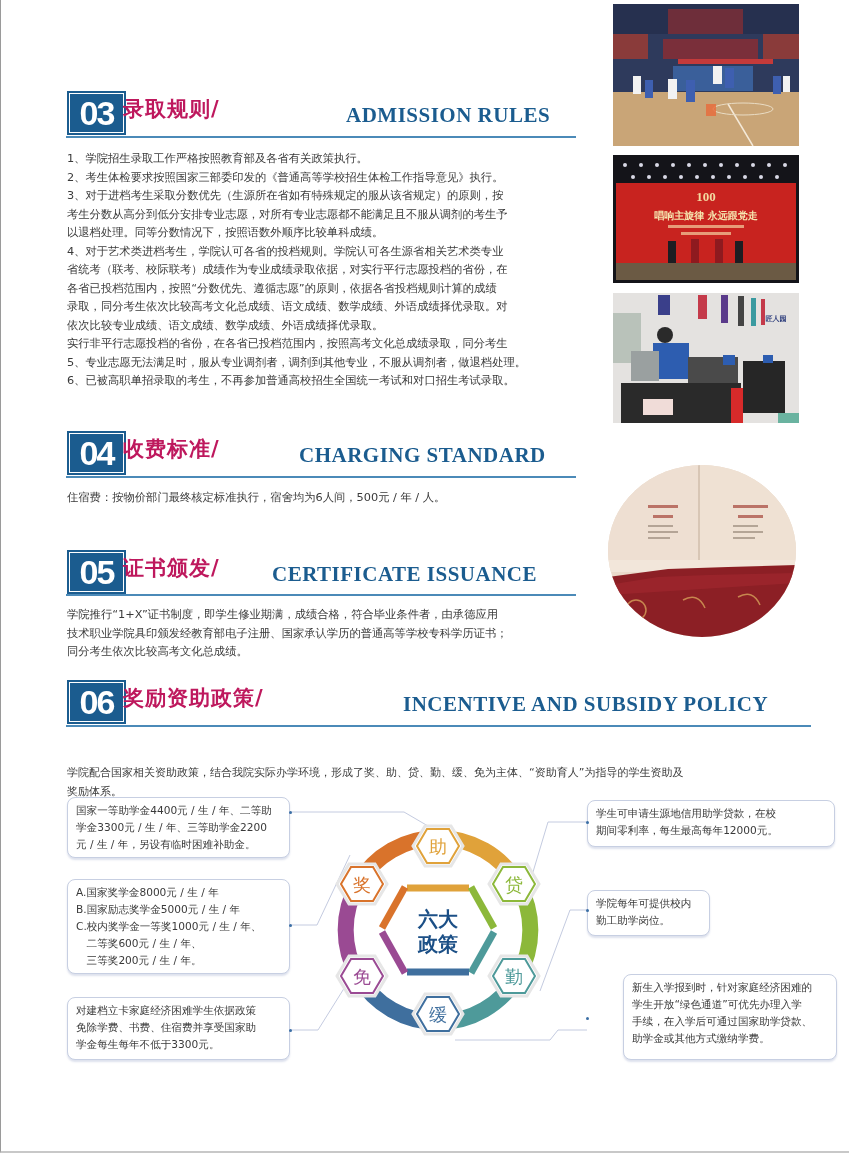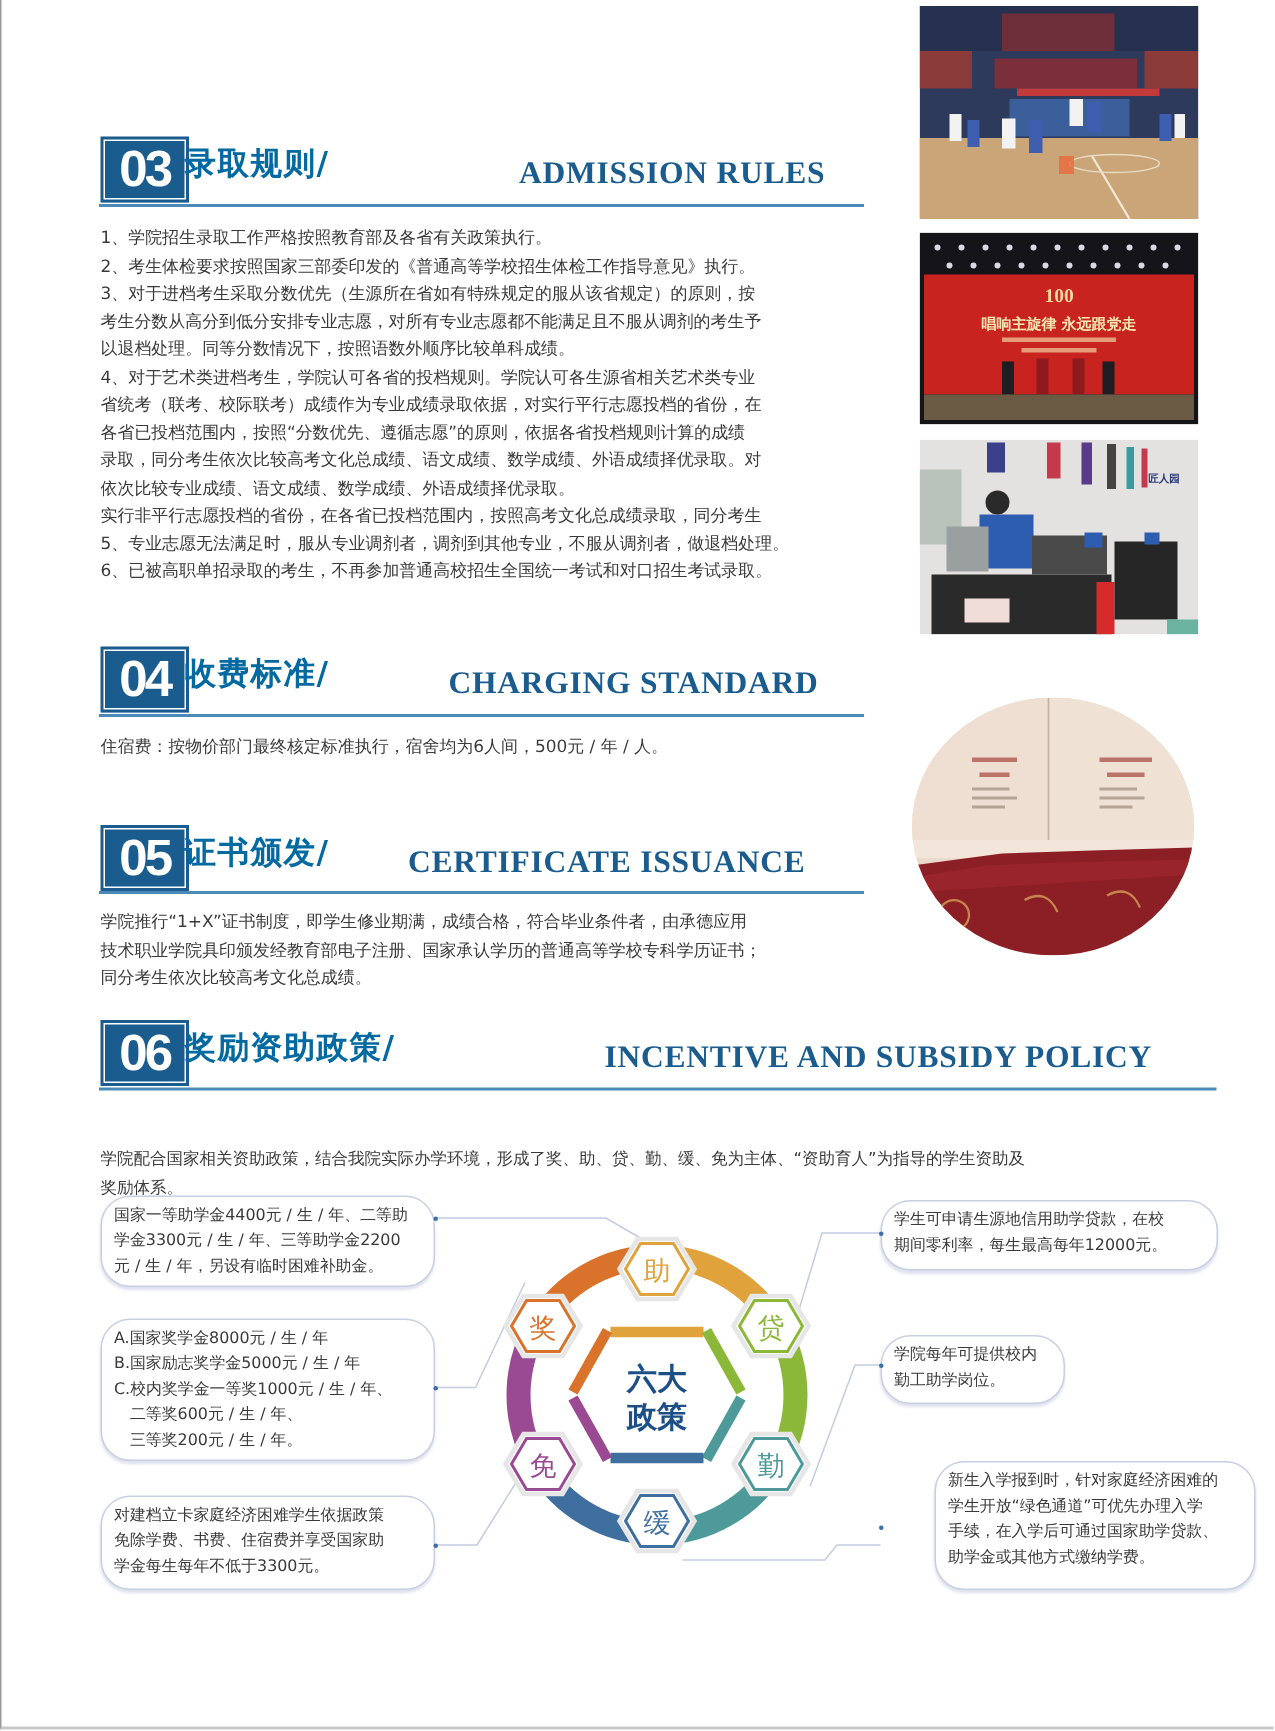"录取规则/" .cn-title { color: #0369a1 -> #be185d }
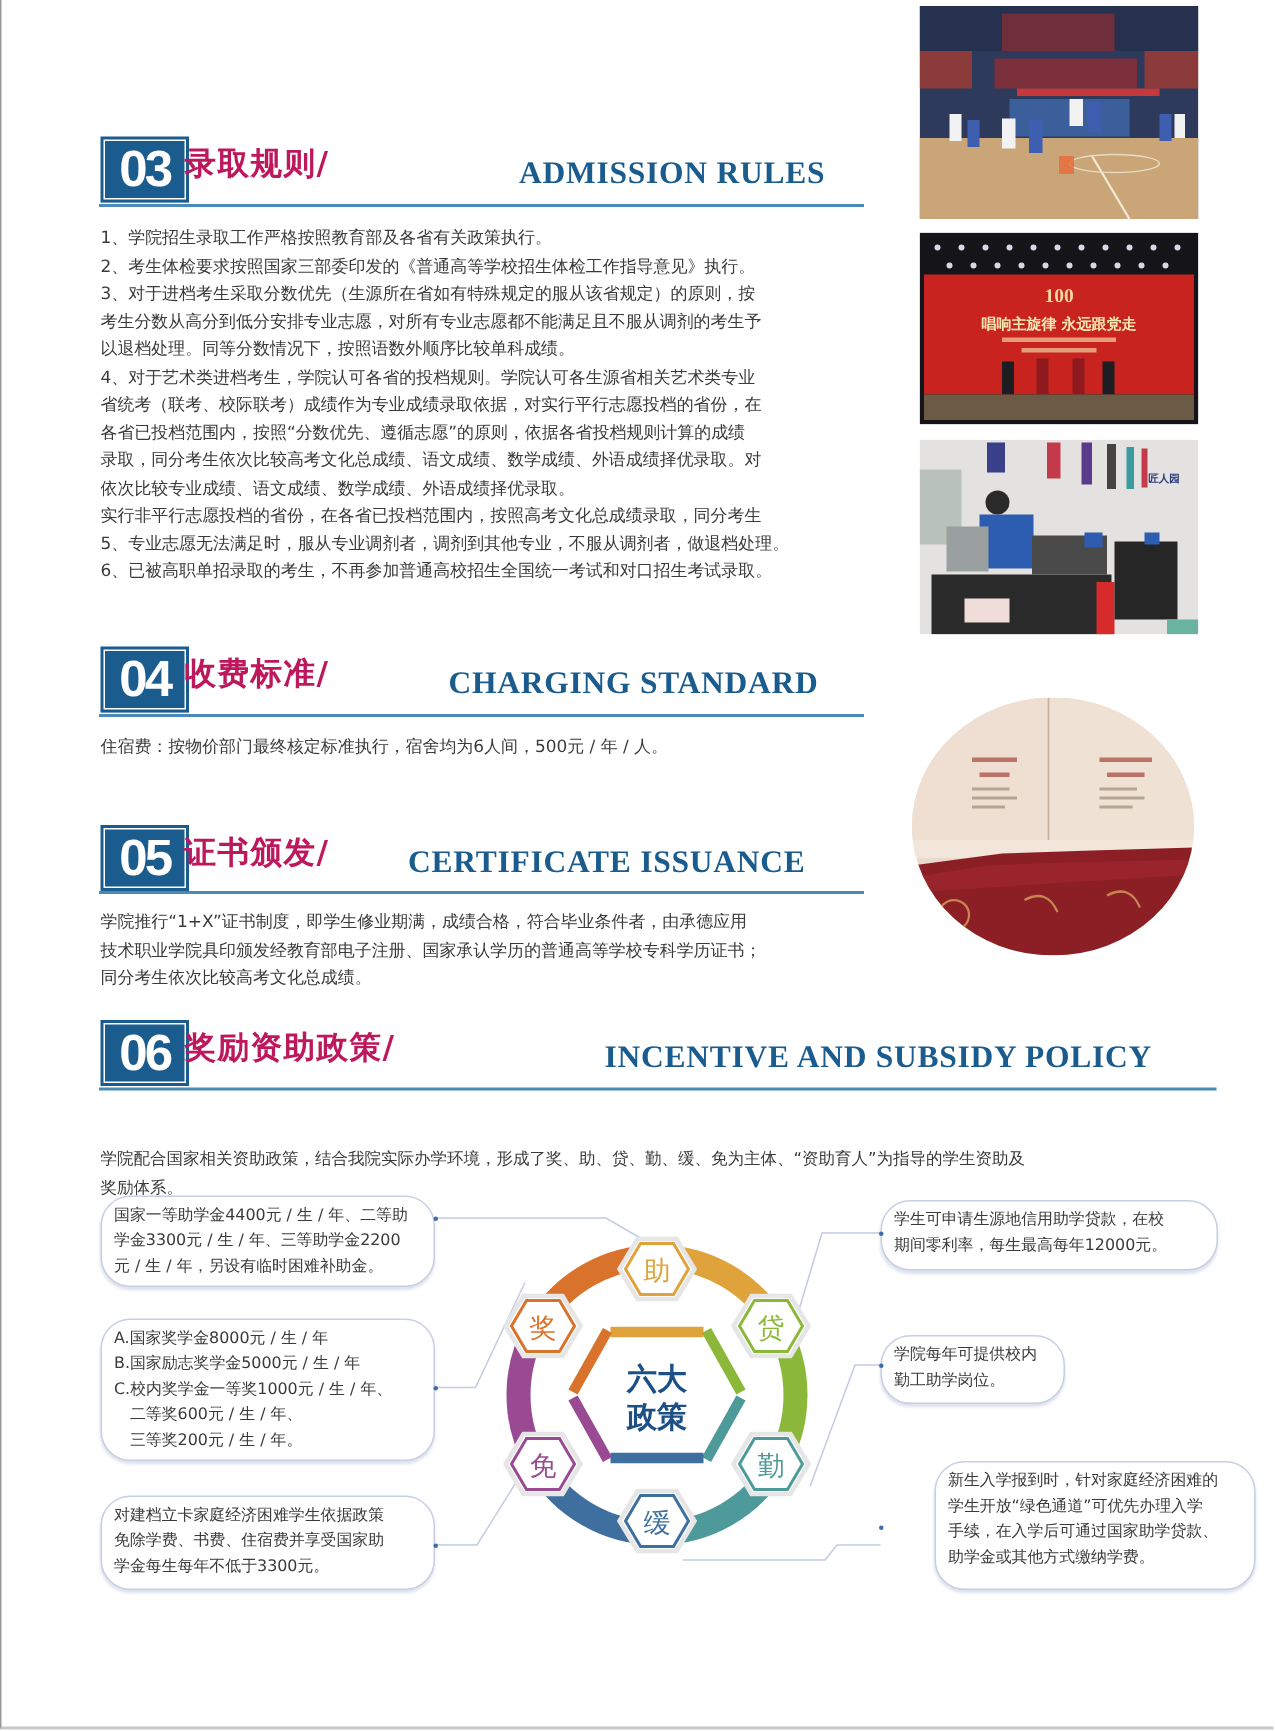"国家一等助学金4400元 / 生 / 年、二等助" .info-box { border-radius: 20px -> 8px }
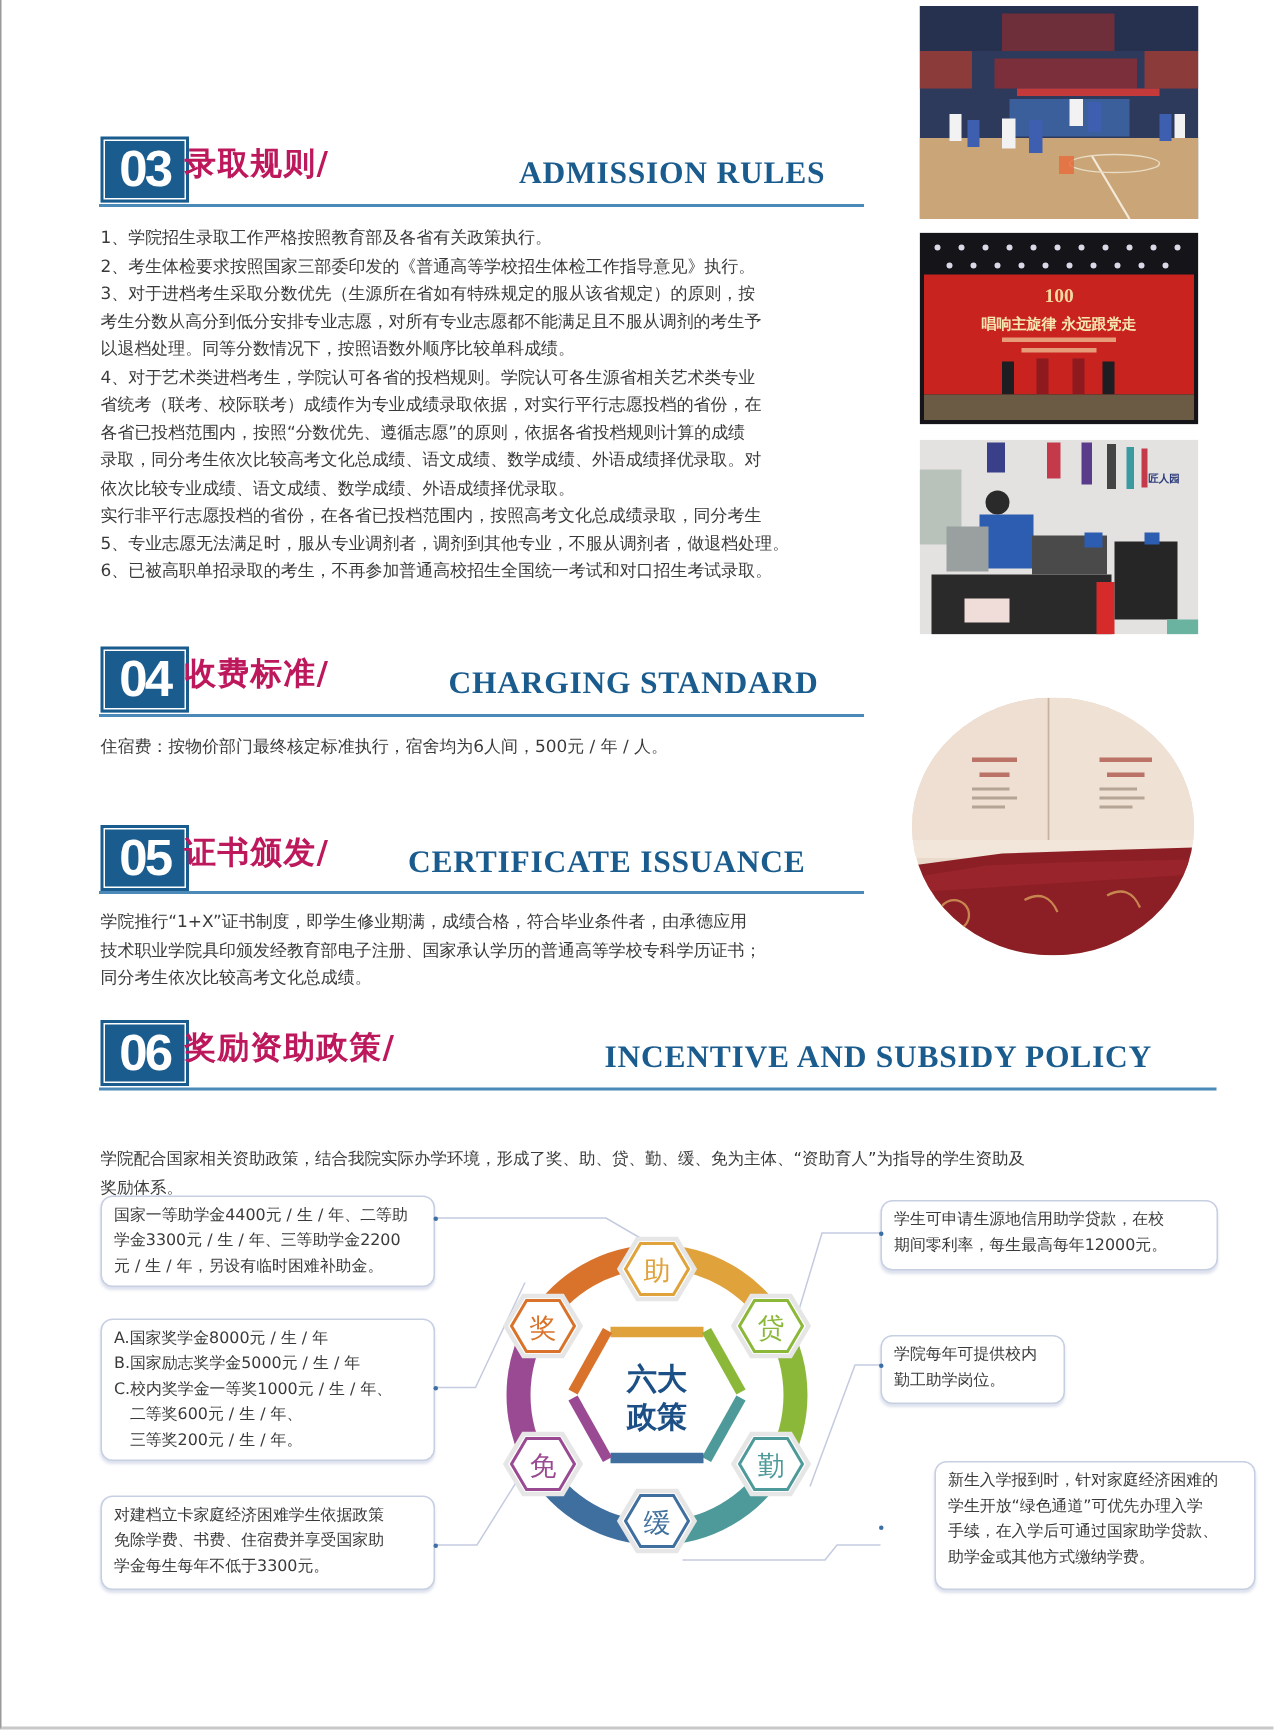"学生可申请生源地信用助学贷款，在校" div.info-box { width: 225px -> 248px }
